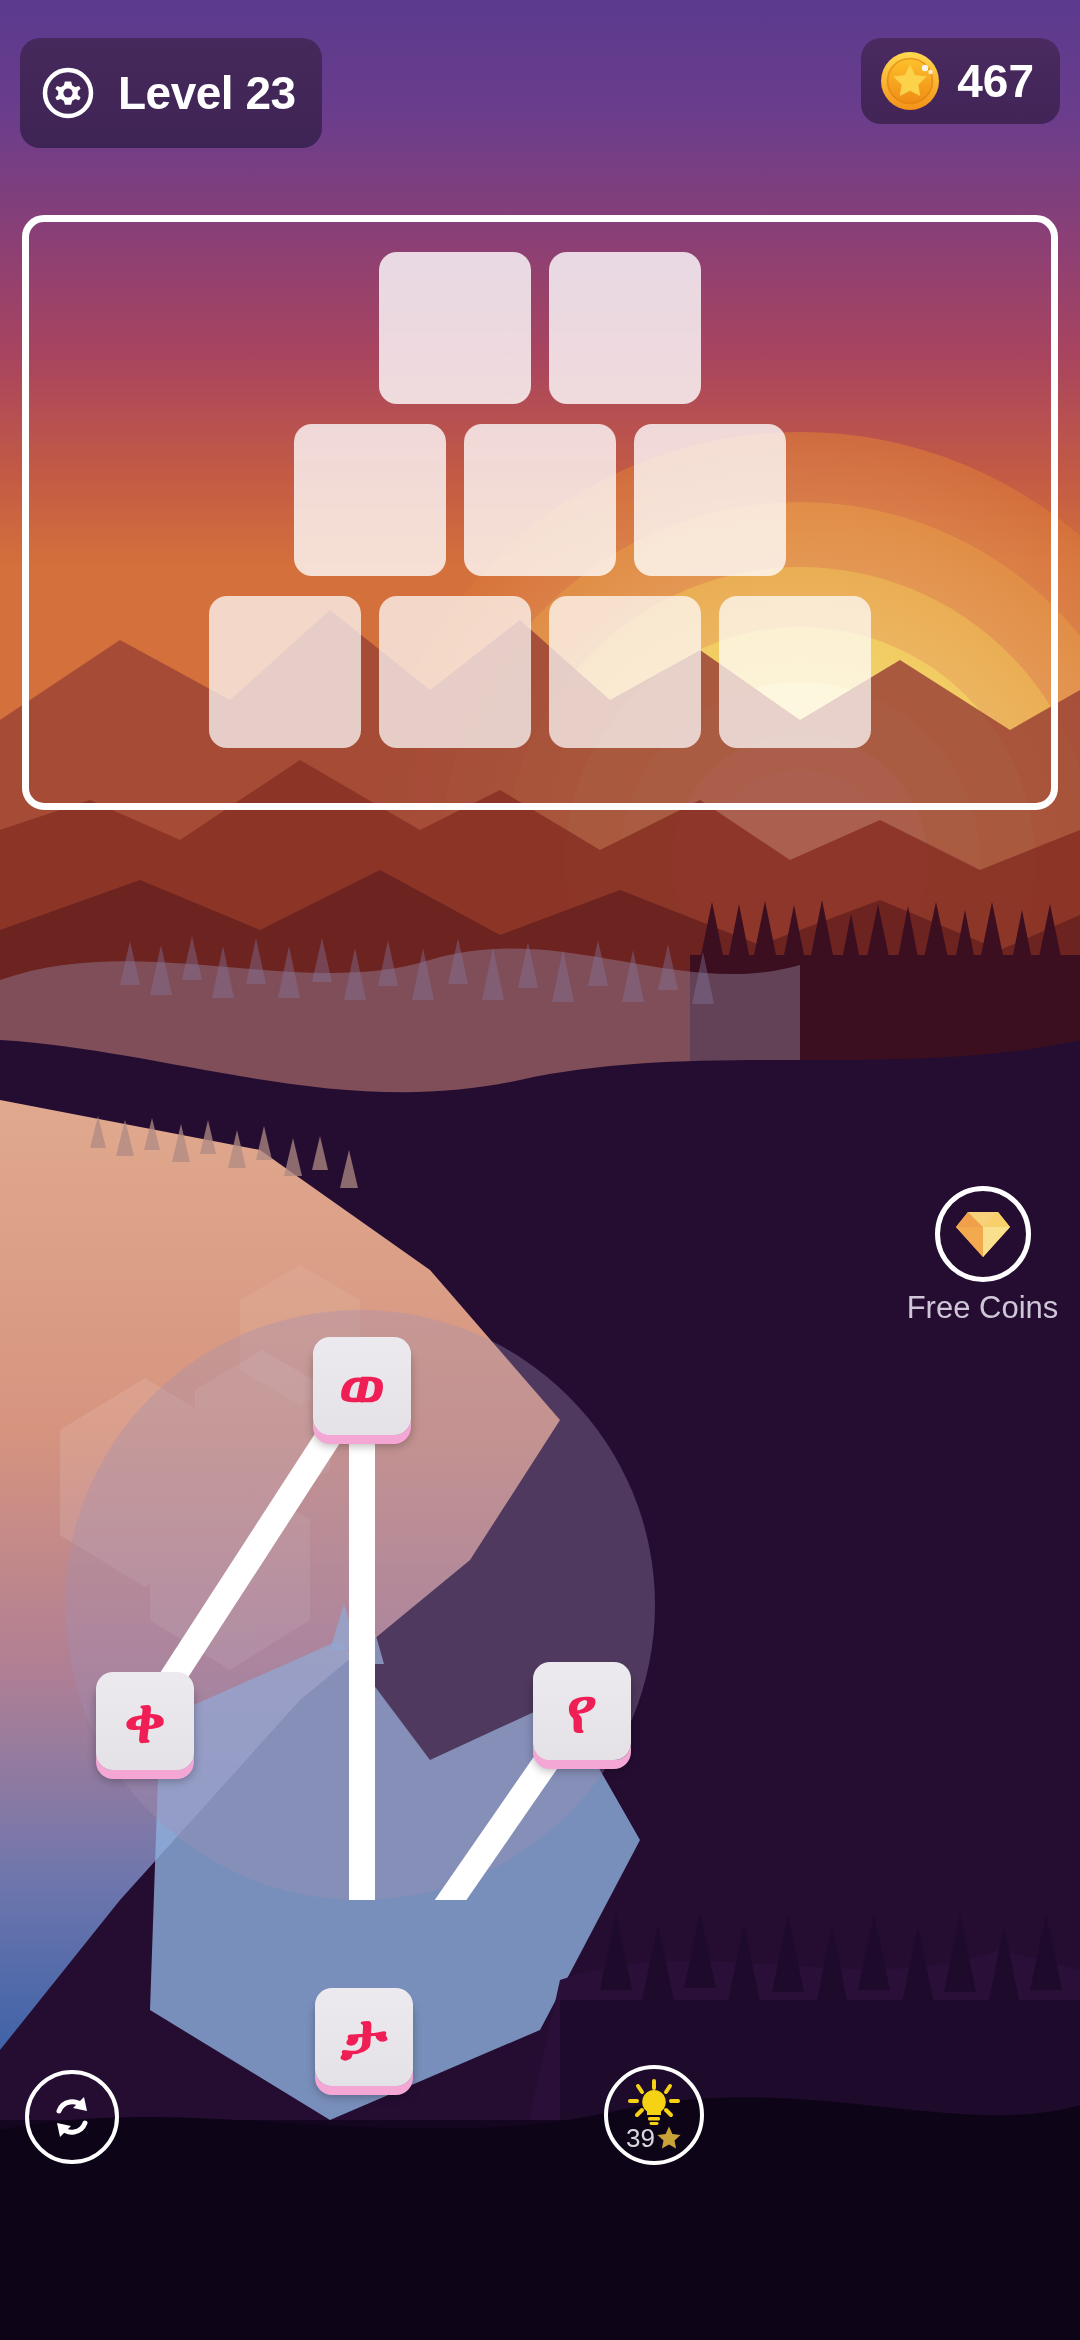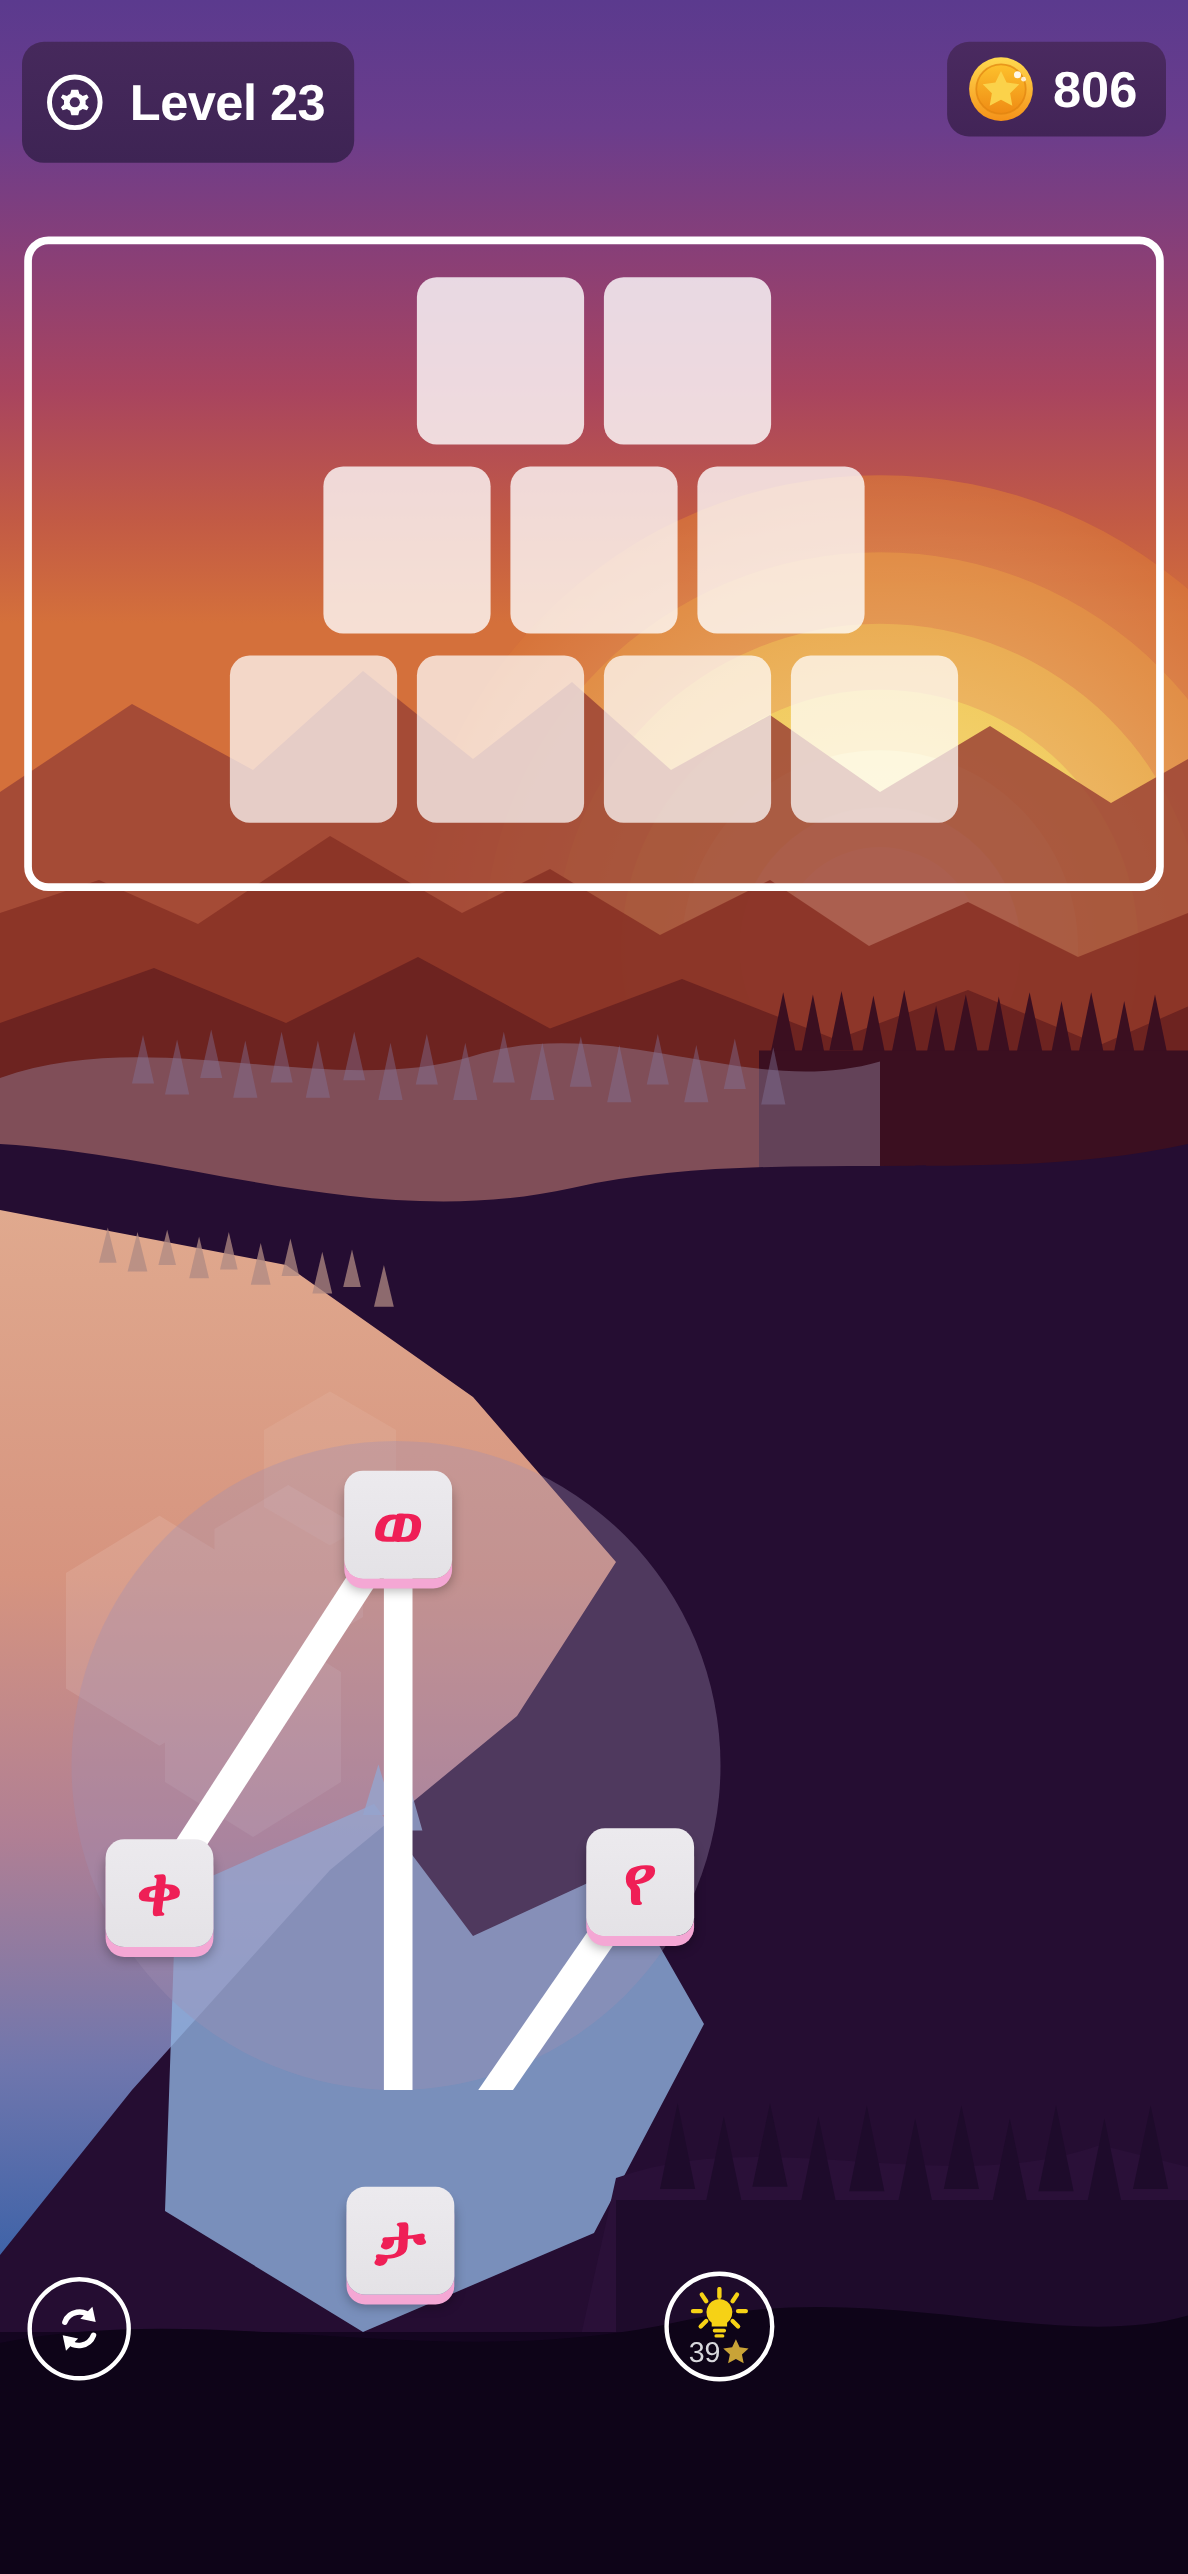"806" div.coin-text { text: 806 -> 467 }
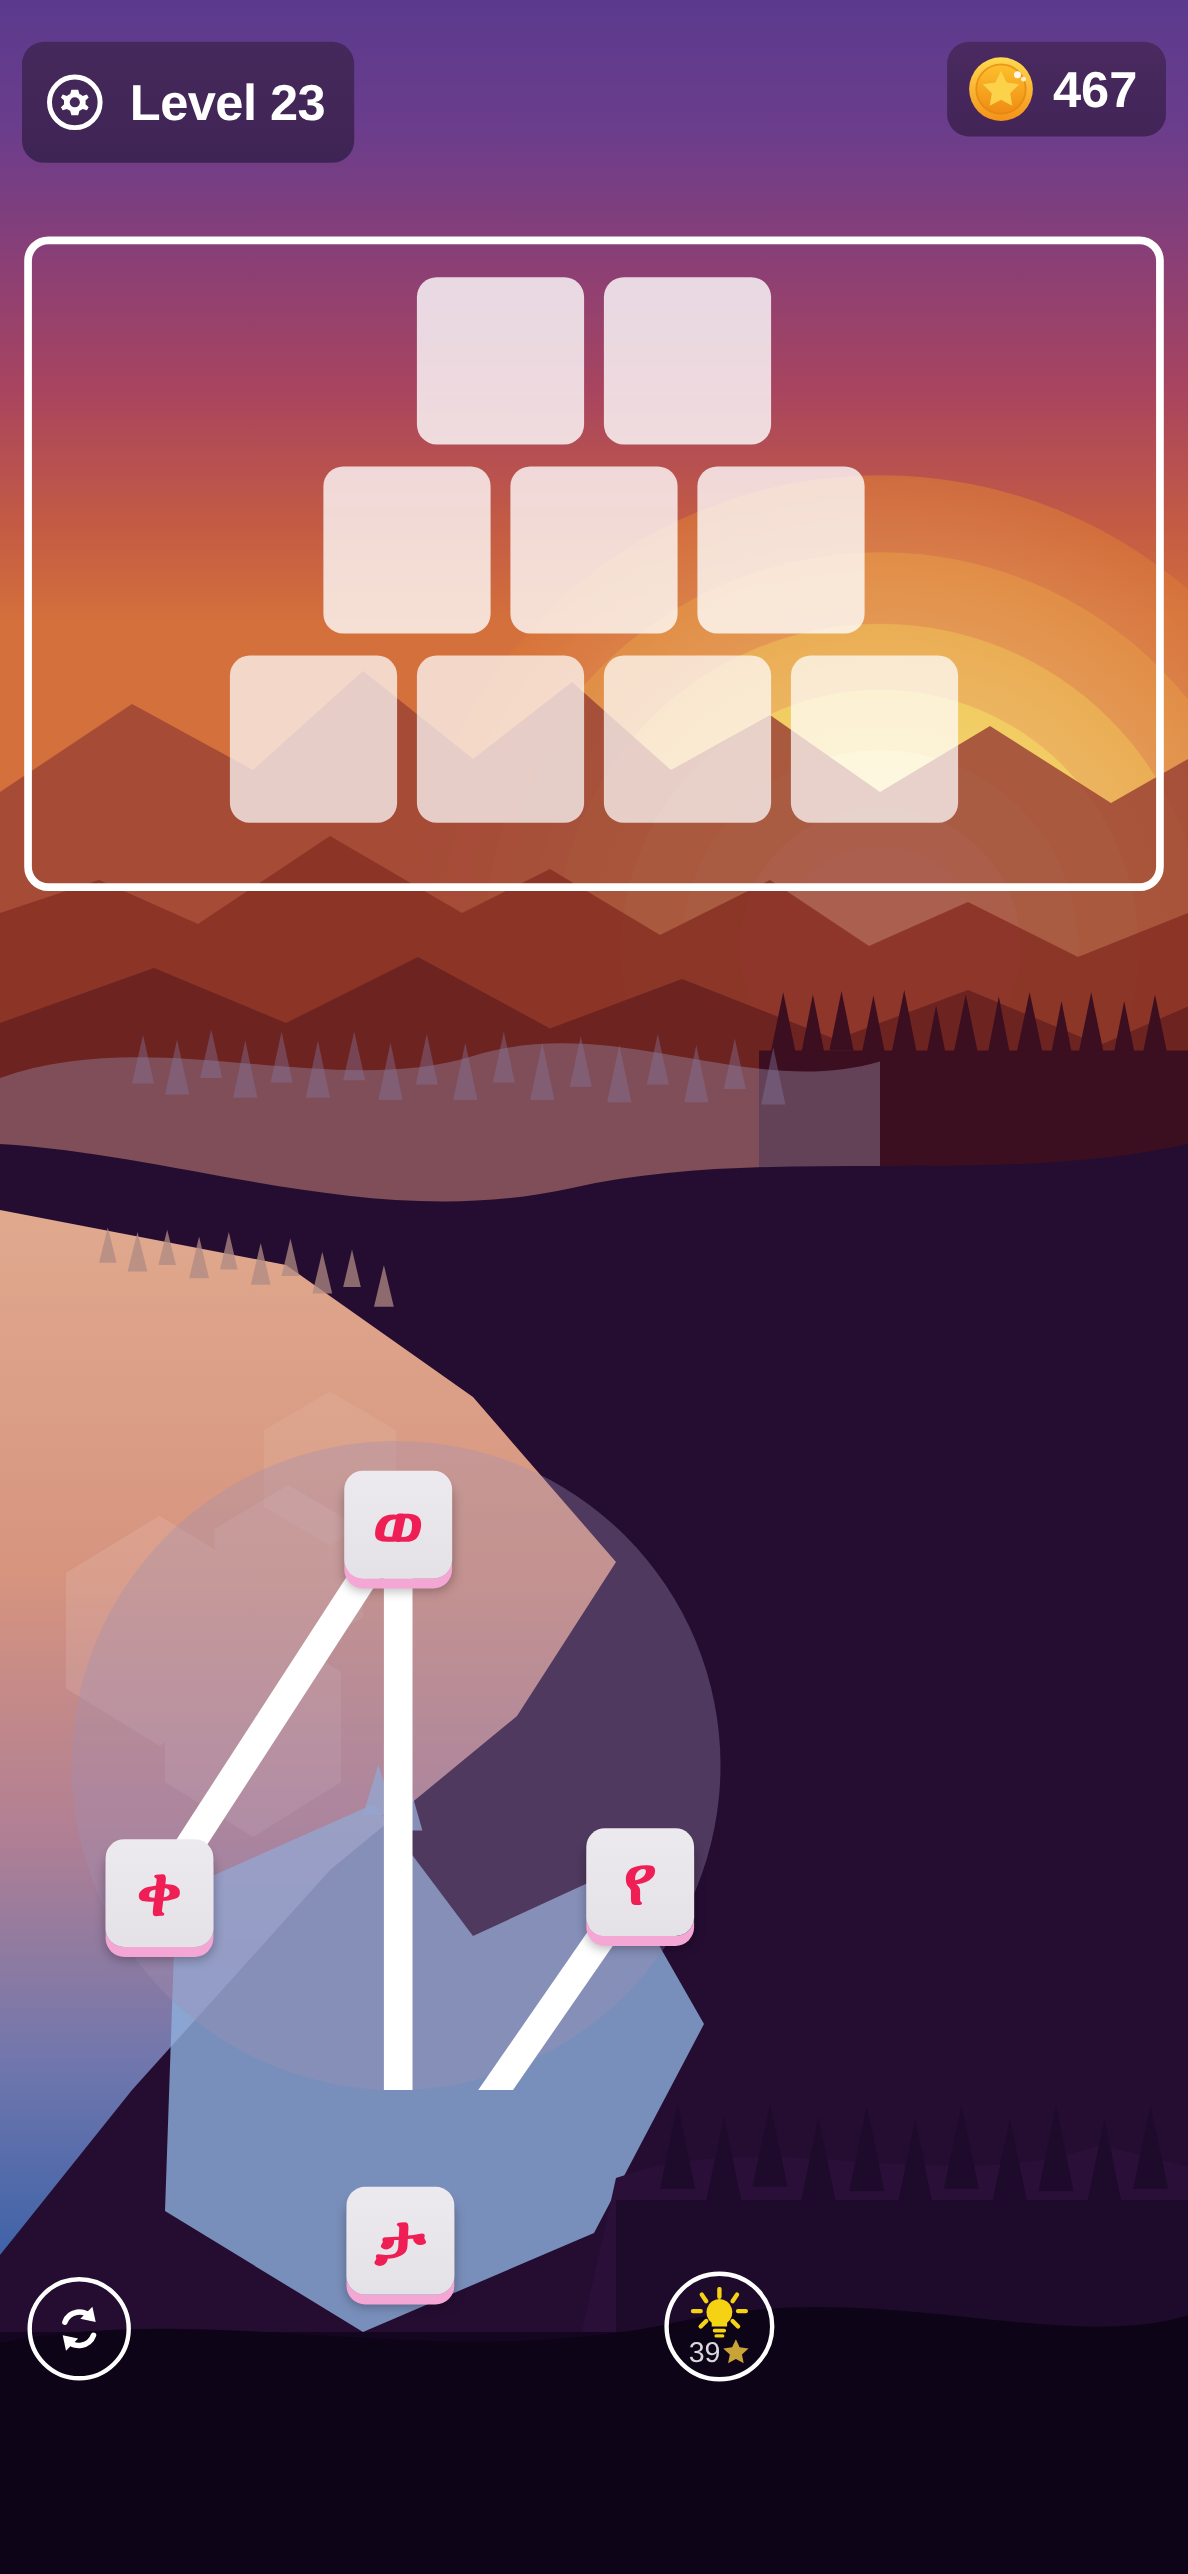"Free Coins" div.free-coins { html: none -> <div> <div> <svg> <polygon></polygon> <polygon></polygon> <polygon></polygon> <polygon></polygon> <polygon></polygon> <polygon></polygon> </svg> </div> <div>Free Coins</div> </div> }
